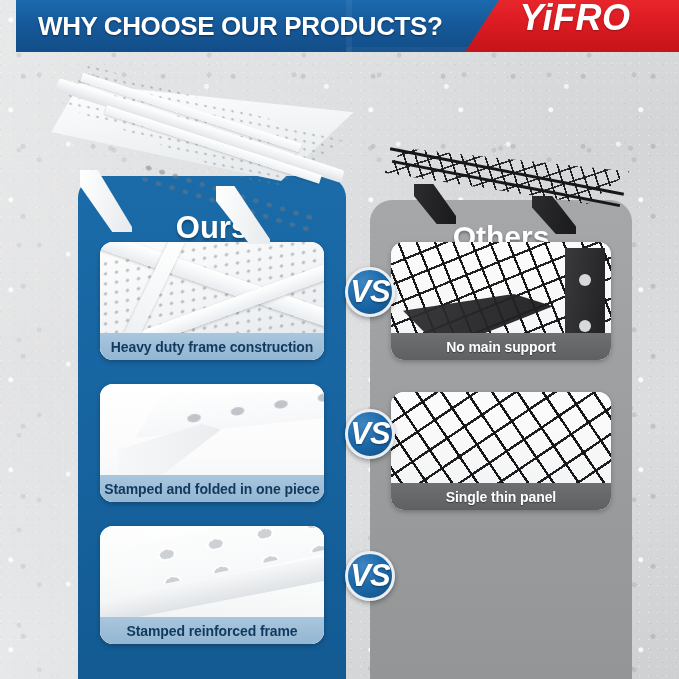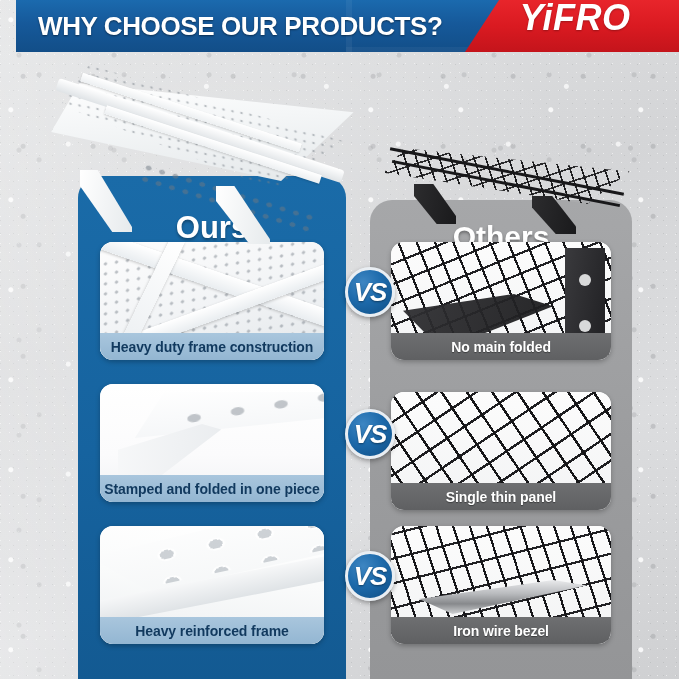"VS" .vs span { font-size: 26px -> 31px }
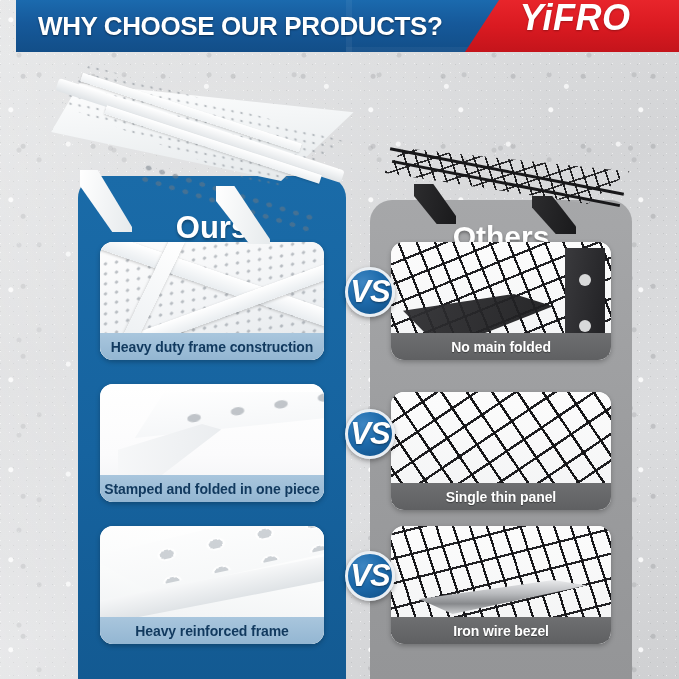"No main folded" div.card-caption { text: folded -> support }
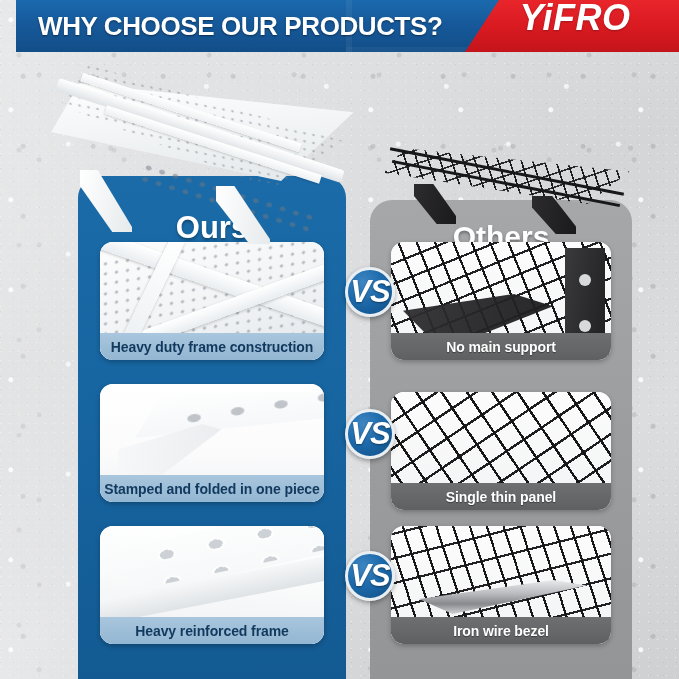"Heavy reinforced frame" div.card-caption { text: Heavy -> Stamped }
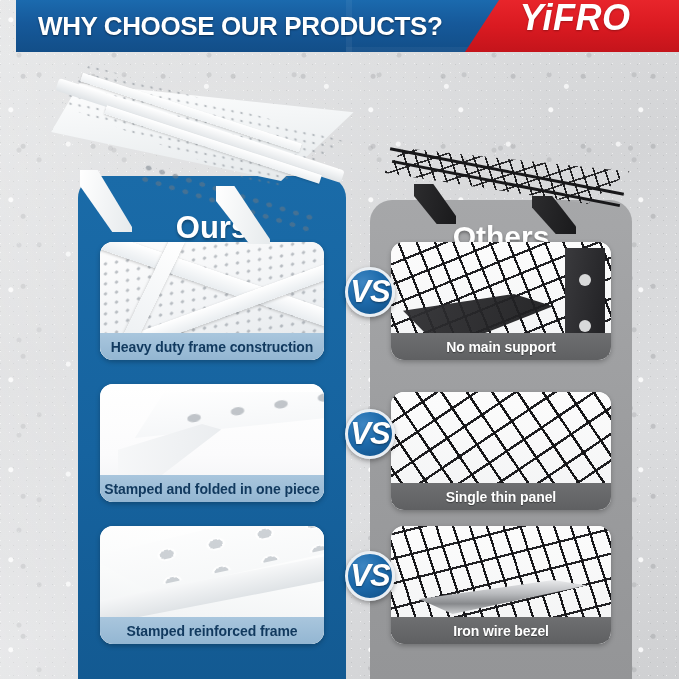"Iron wire bezel" div.card { html: <div> <div> <div></div> <div></div> </div> <div>Iron wire bezel</div> </div> -> none }
